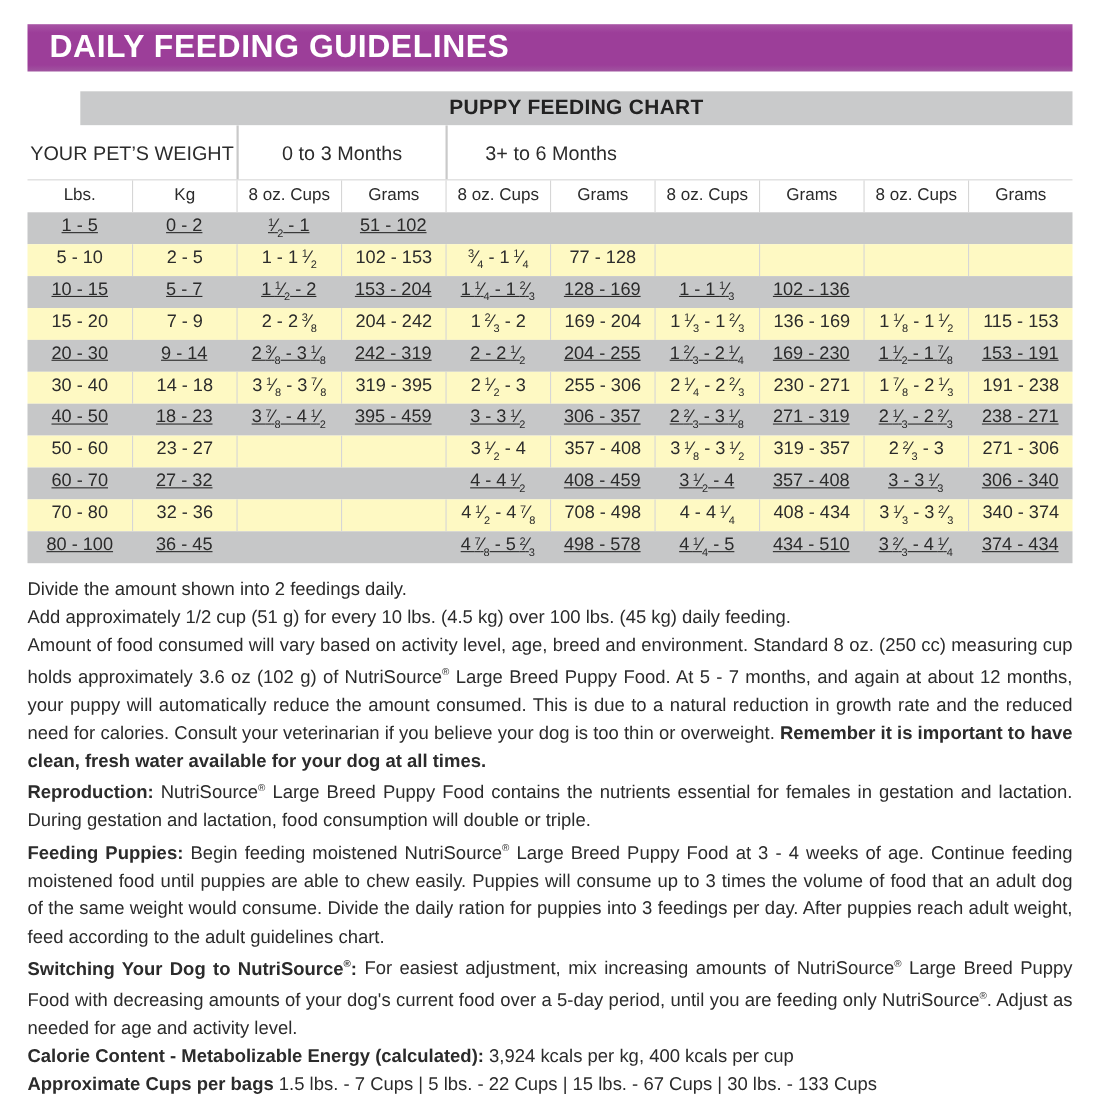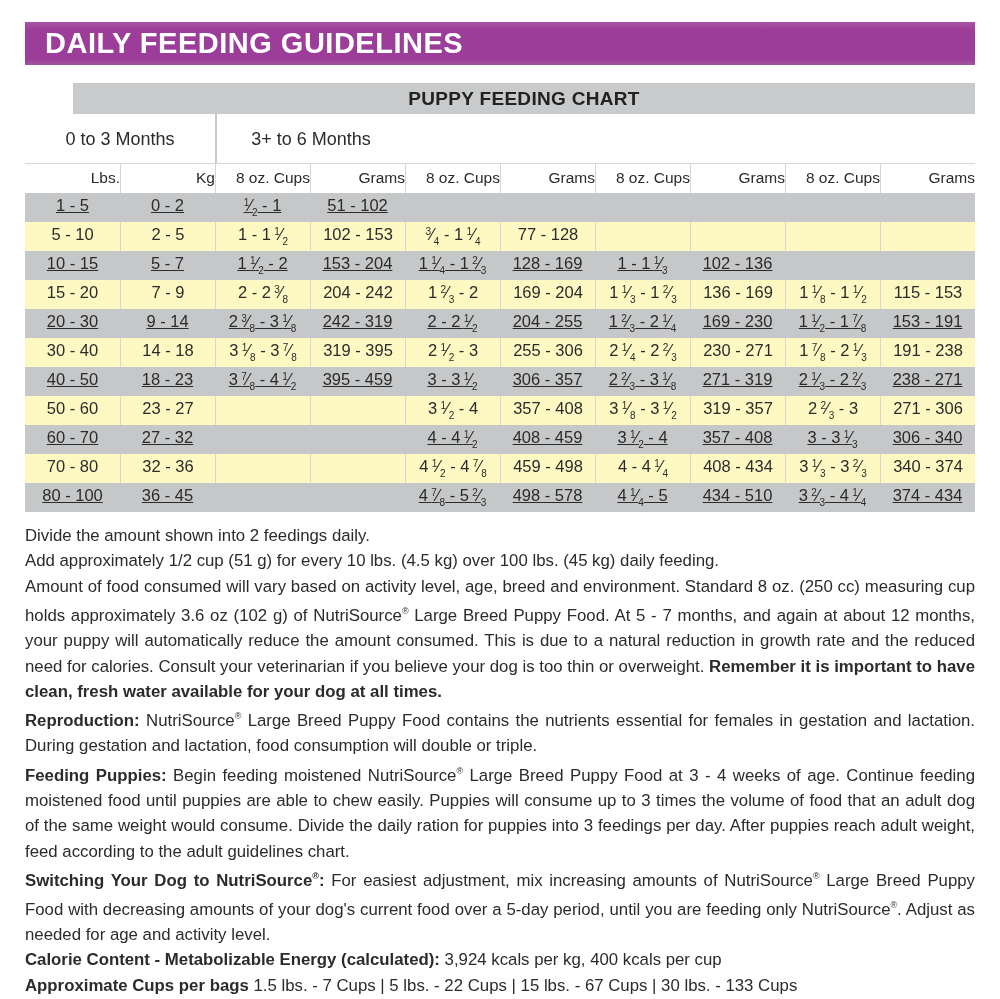"YOUR PET’S WEIGHT" div.gcell { html: none -> <div>YOUR PET’S WEIGHT</div> }
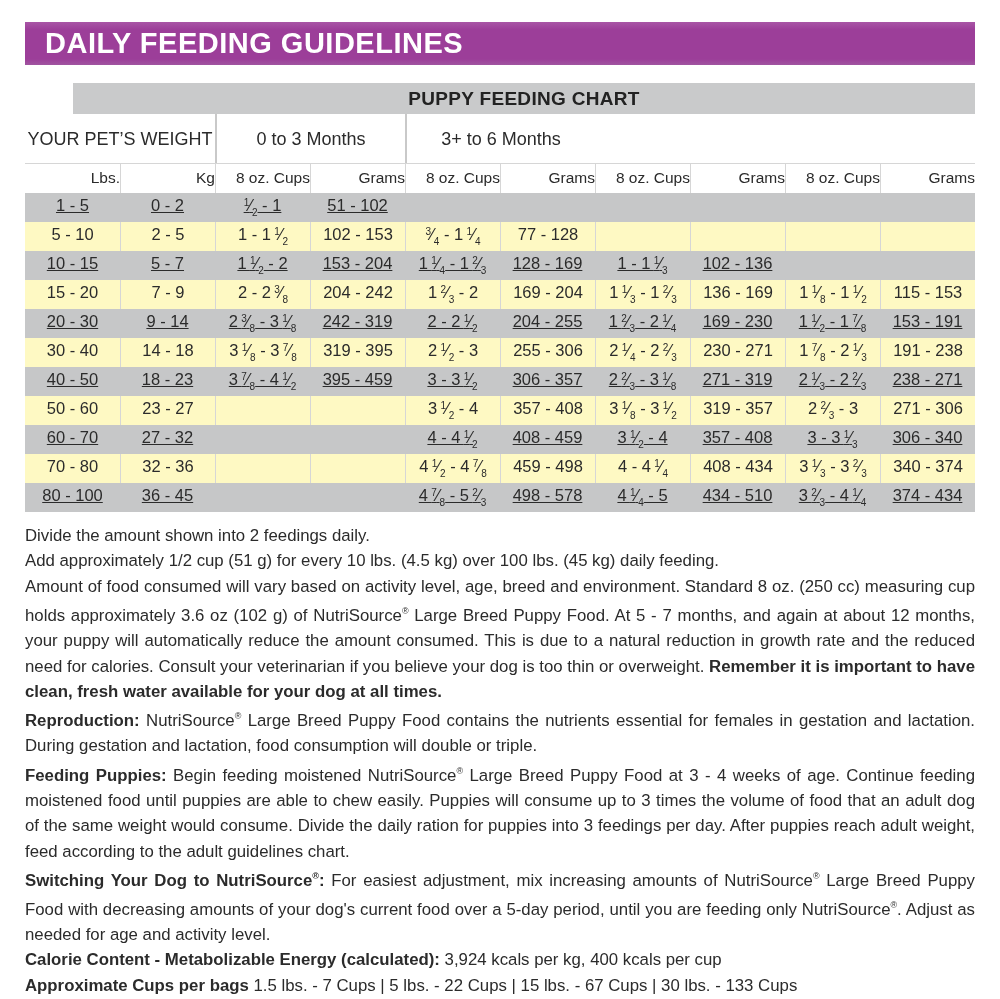"Lbs." .scell { text-align: right -> center }
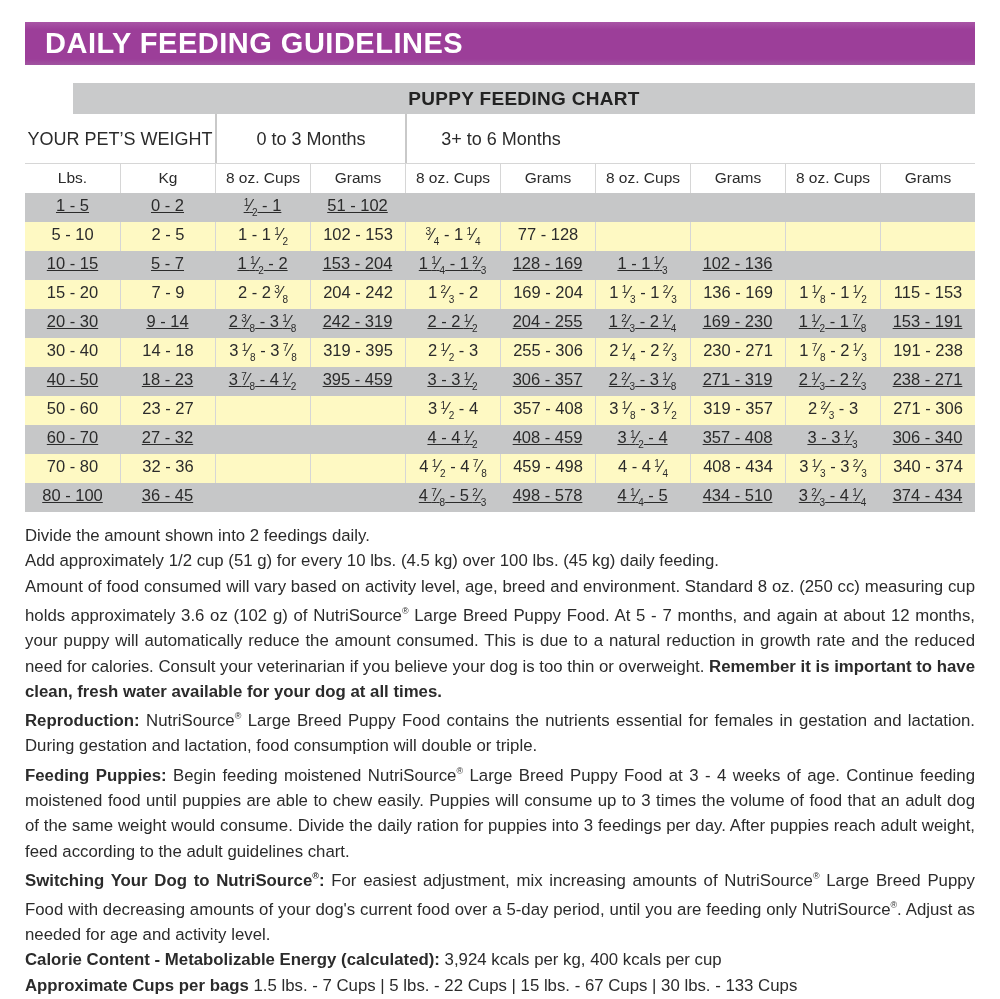"459 - 498" div.tcell { text: 459 -> 708 }
